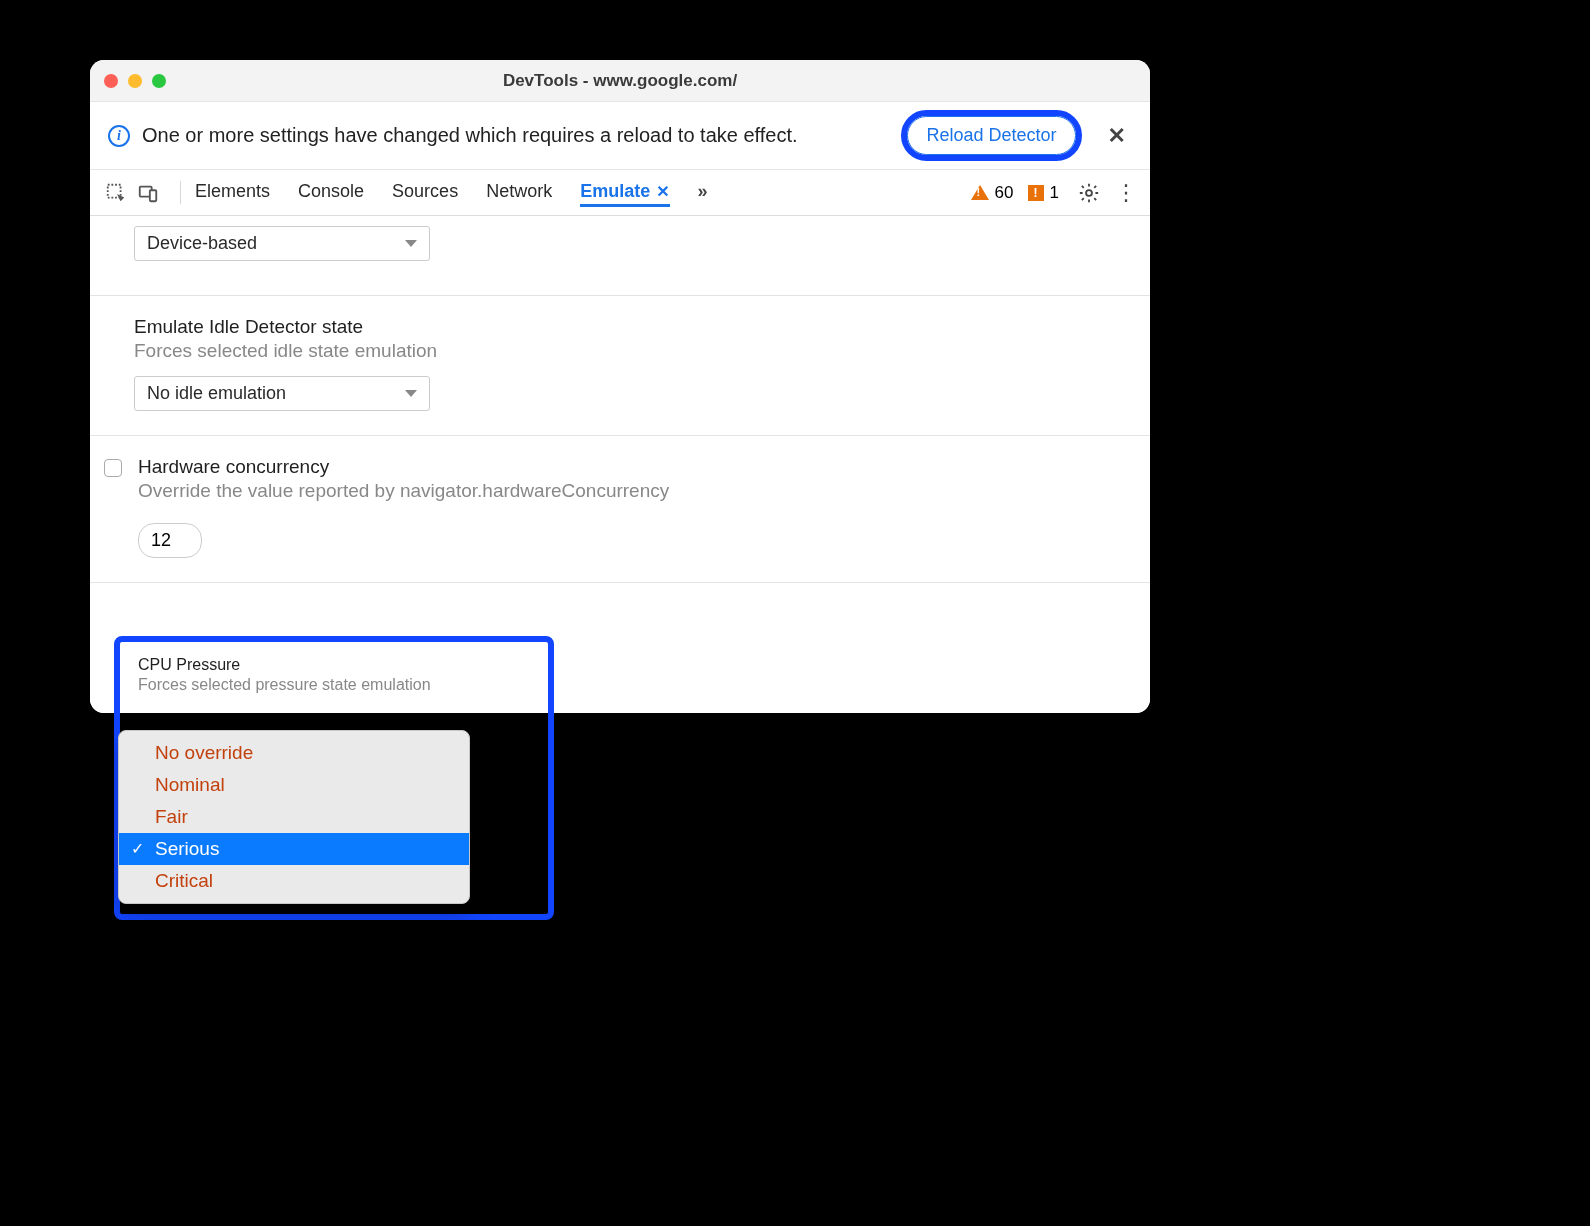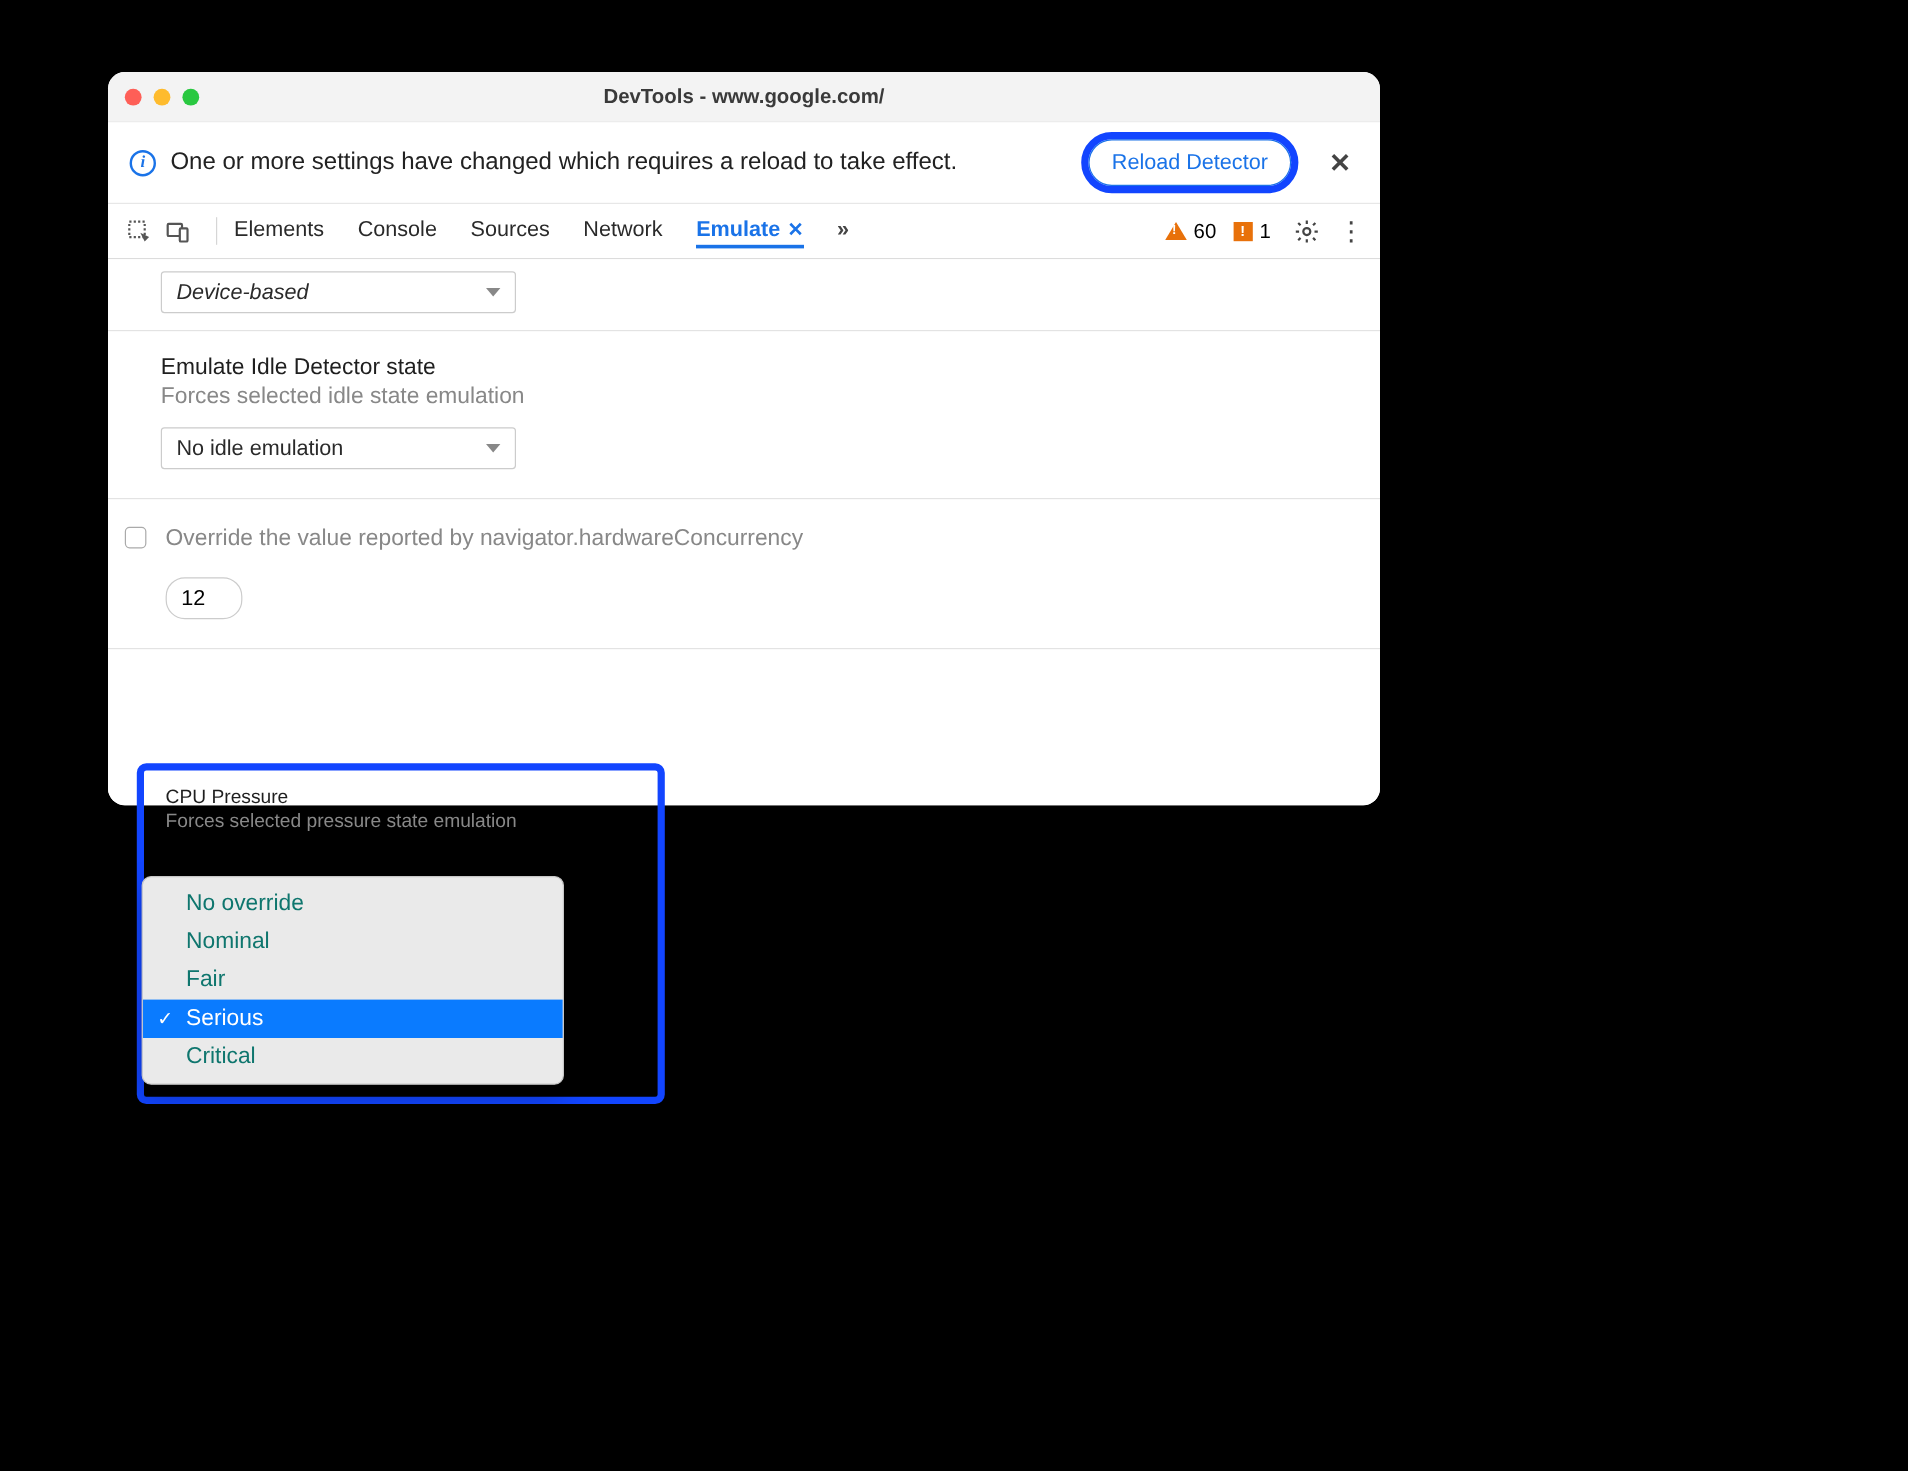"Device-based" .section:first-child { font-style: italic -> none; padding-bottom: 14px -> 34px }
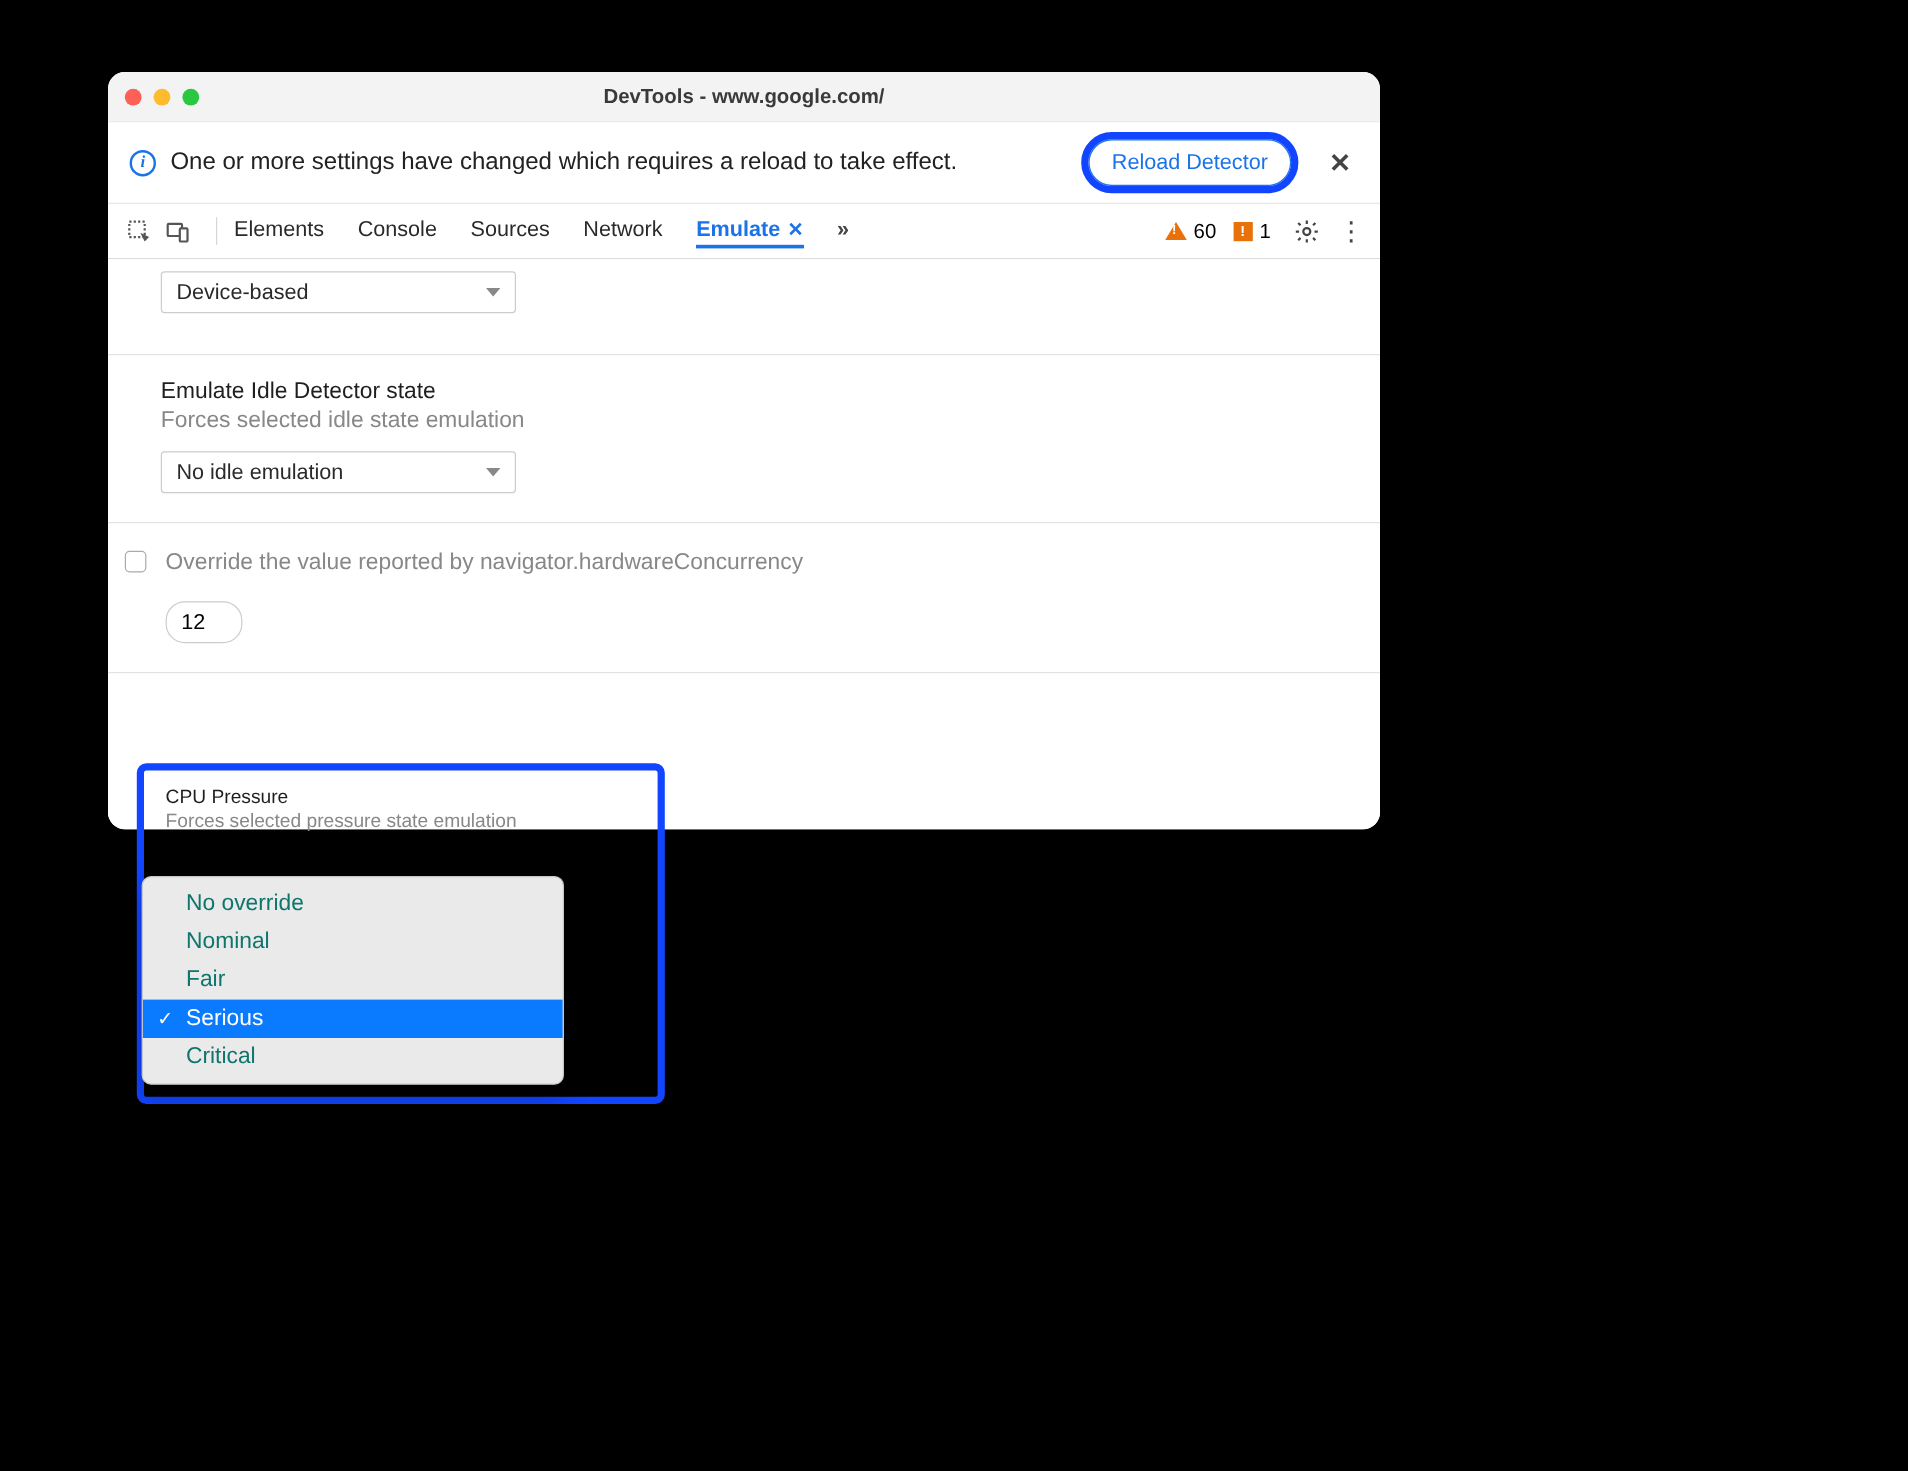"Hardware concurrency" div.section-title { html: none -> <div>Hardware concurrency</div> }
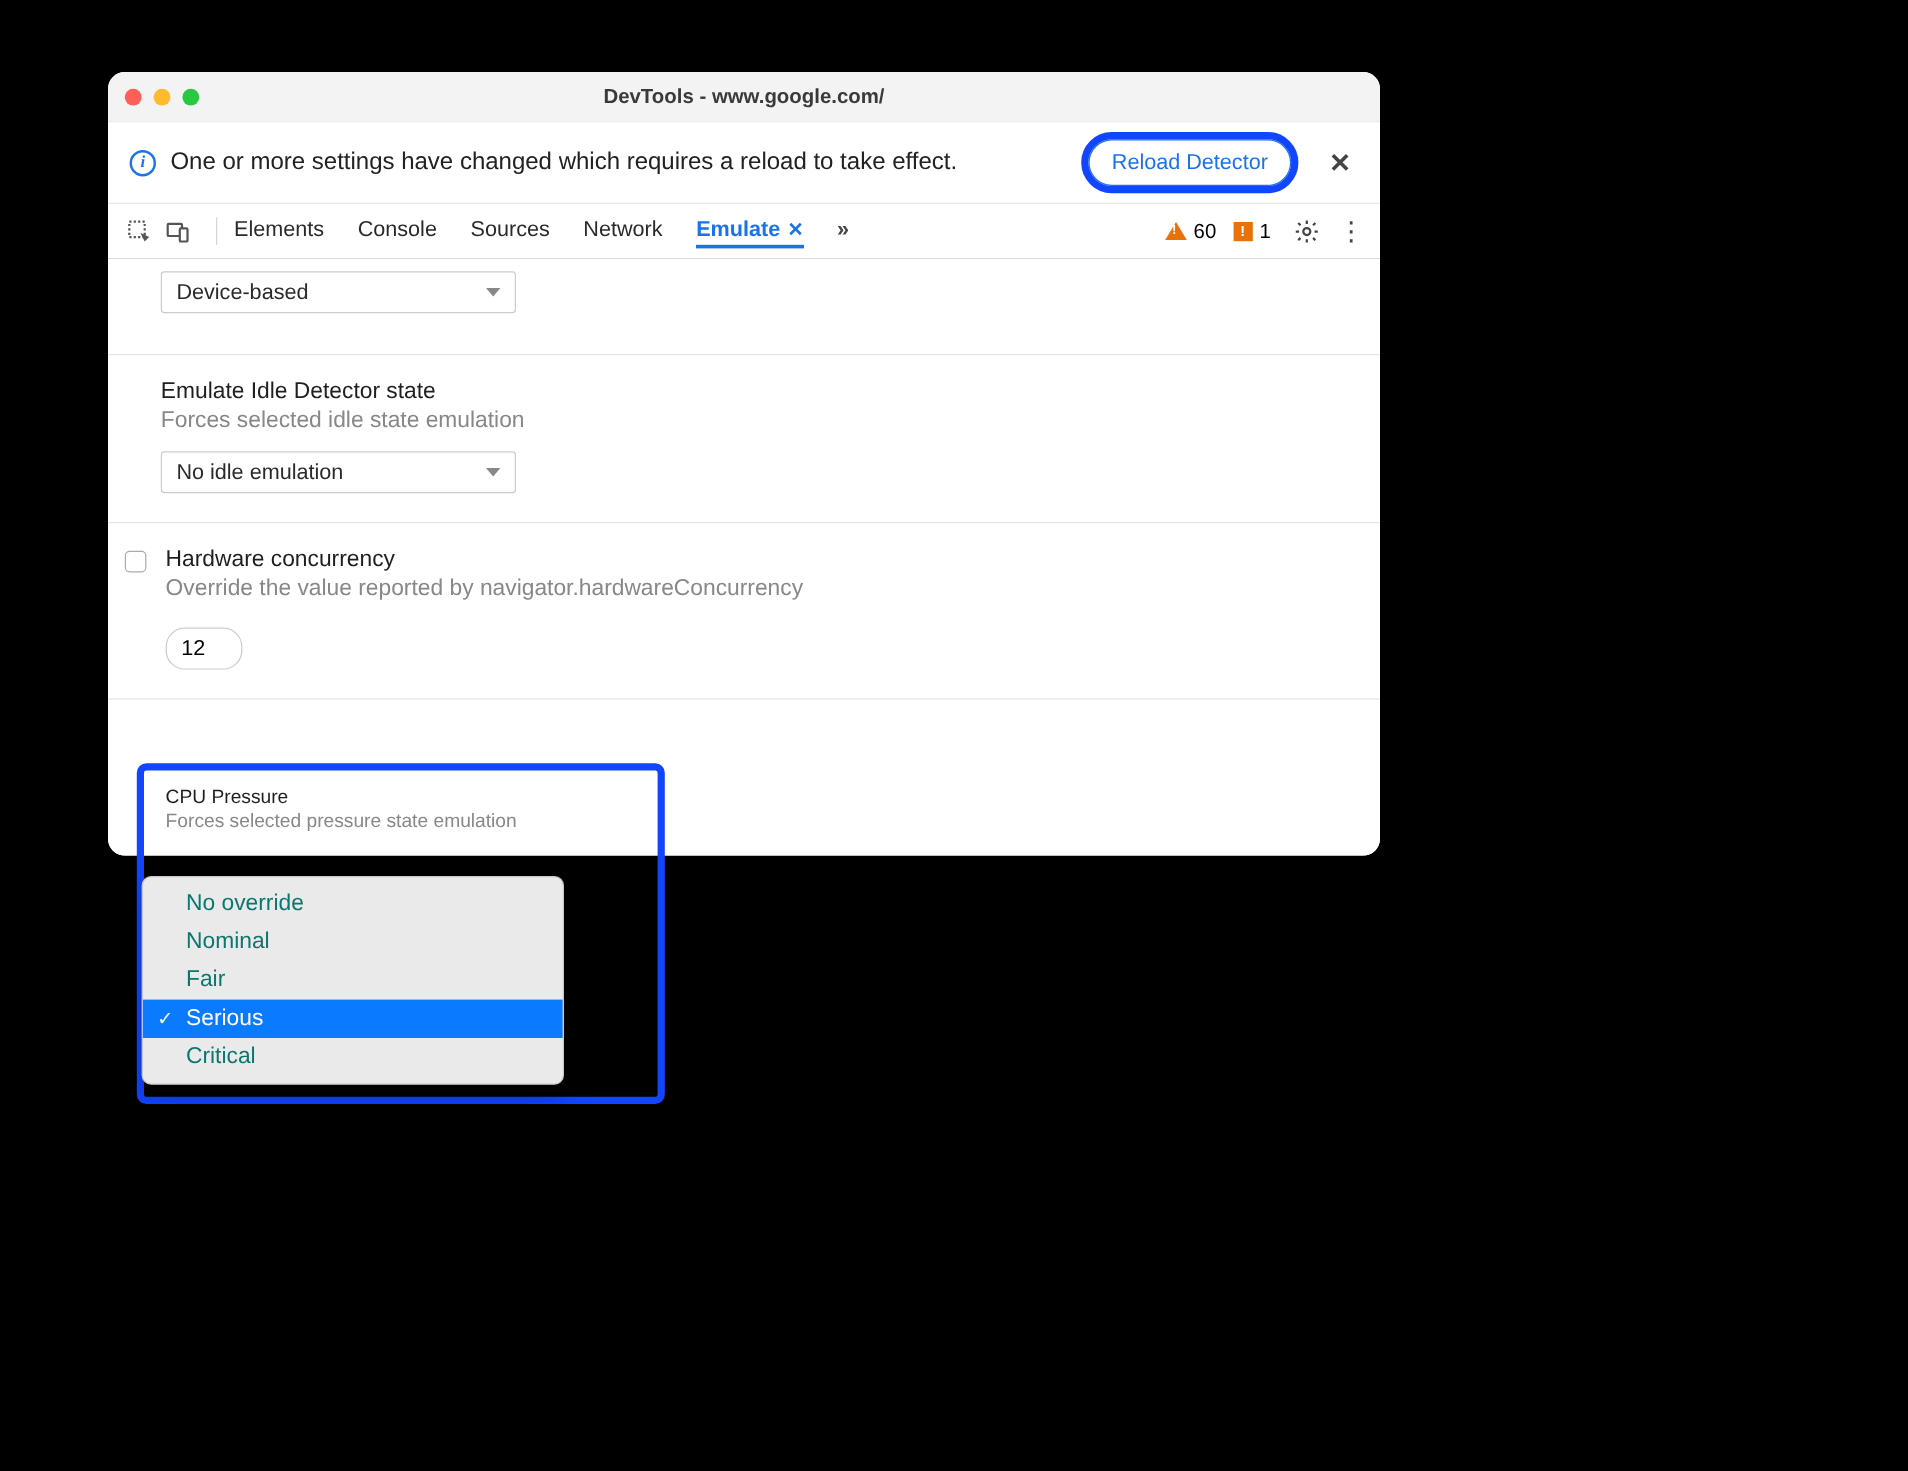"No override" .dropdown-item { color: #0f766e -> #c2410c }
